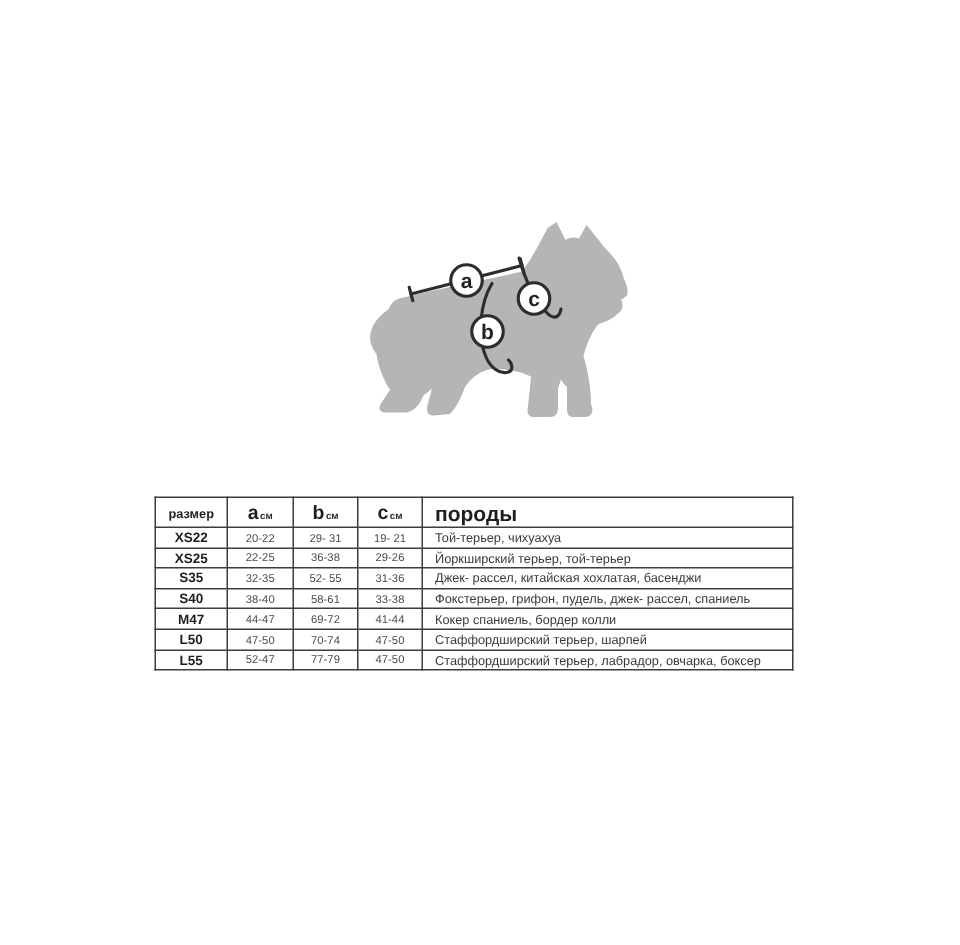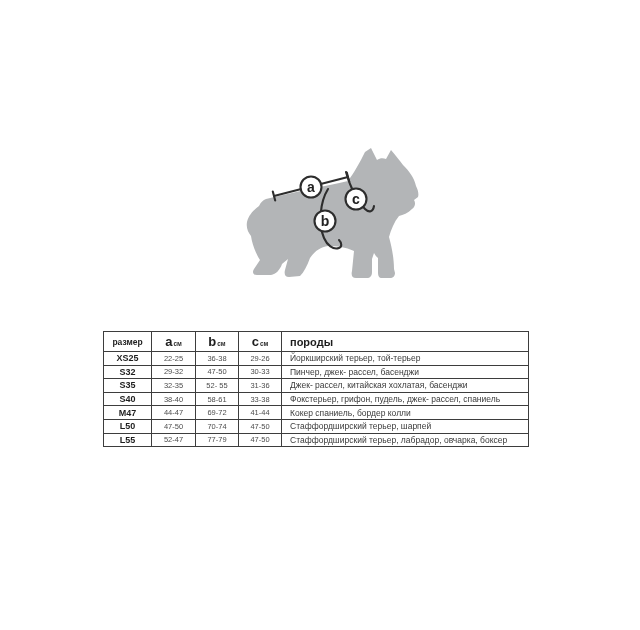"породы" .size-table th.col-breeds-h { font-size: 11px -> 14px }
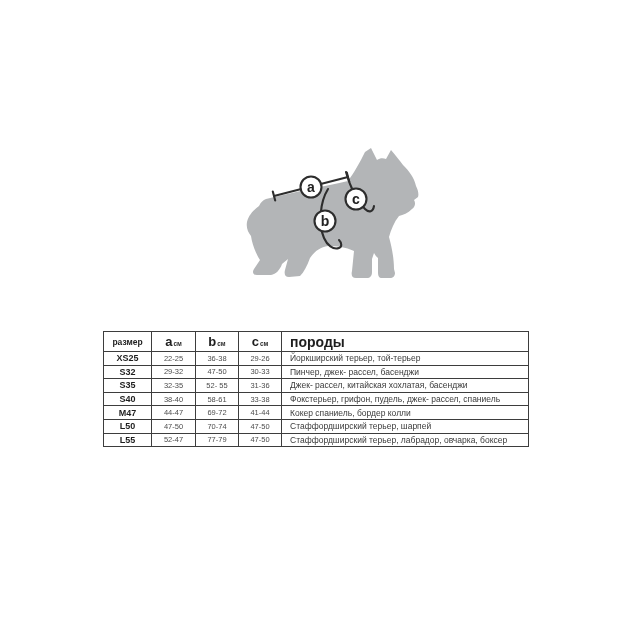"XS22" tr { html: none -> <tr> <td>XS22</td> <td>20-22</td> <td>29- 31</td> <td>19- 21</td> <td>Той-терьер, чихуахуа</td> </tr> }
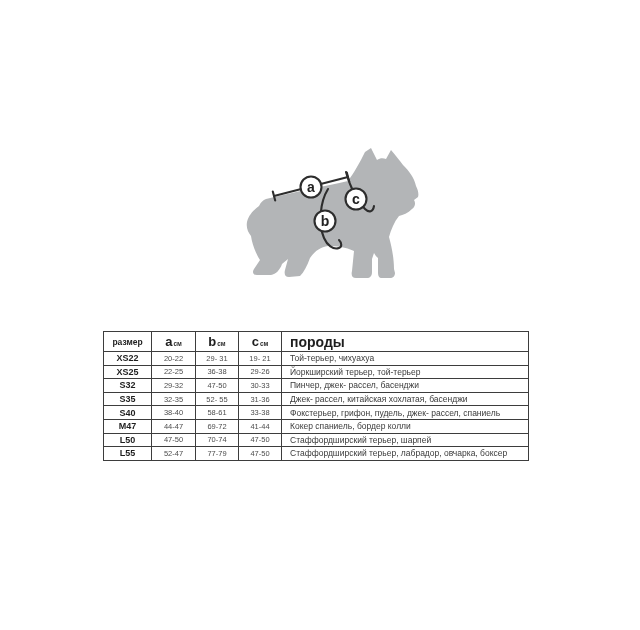"S32" tr { html: <tr> <td>S32</td> <td>29-32</td> <td>47-50</td> <td>30-33</td> <td>Пинчер, джек- рассел, басенджи</td> </tr> -> none }
